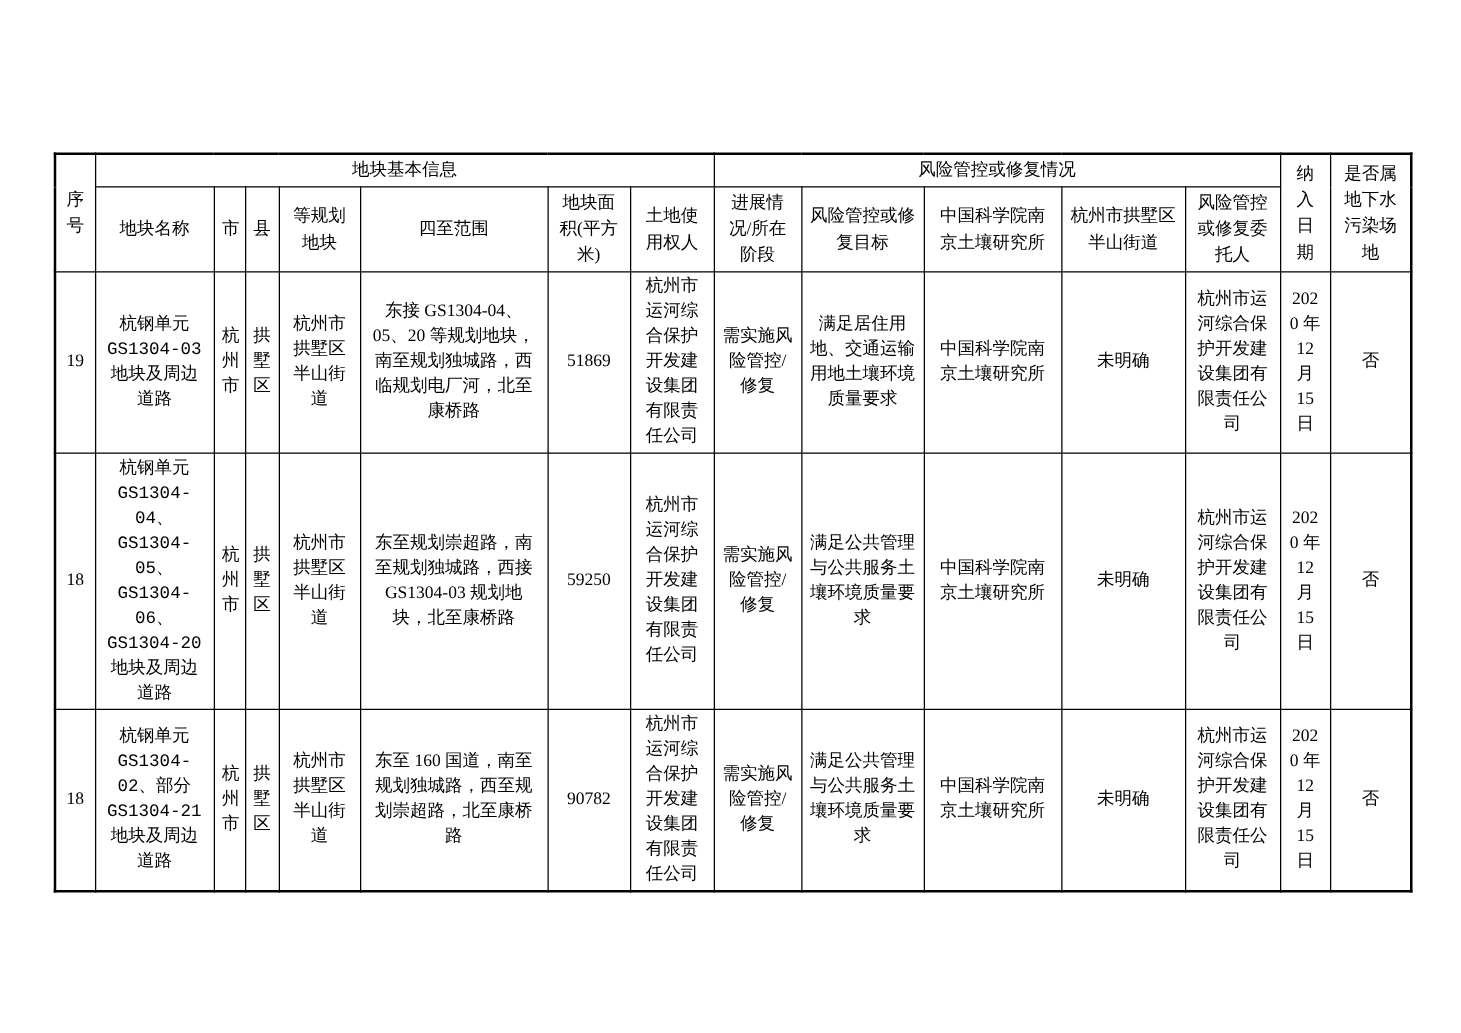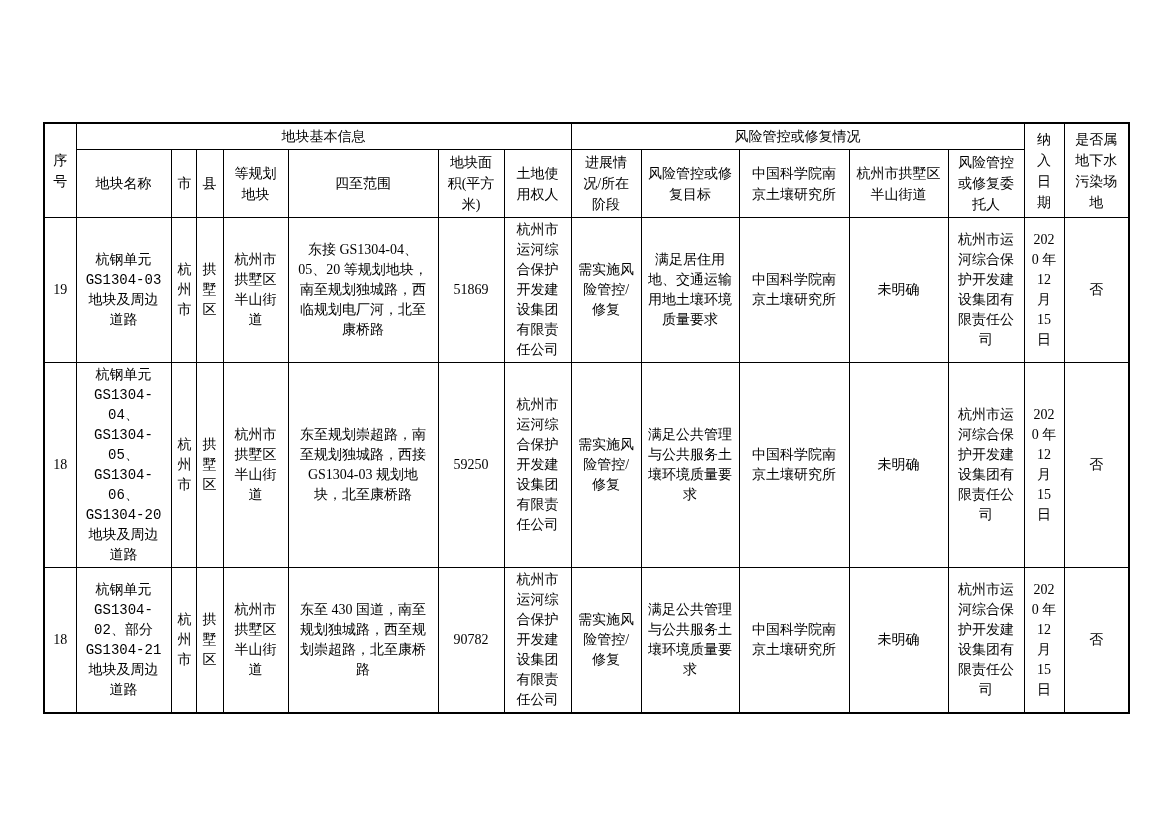"东至 430 国道，南至规划独城路，西至规划崇超路，北至康桥路" td.c-bound { text: 430 -> 160 }
